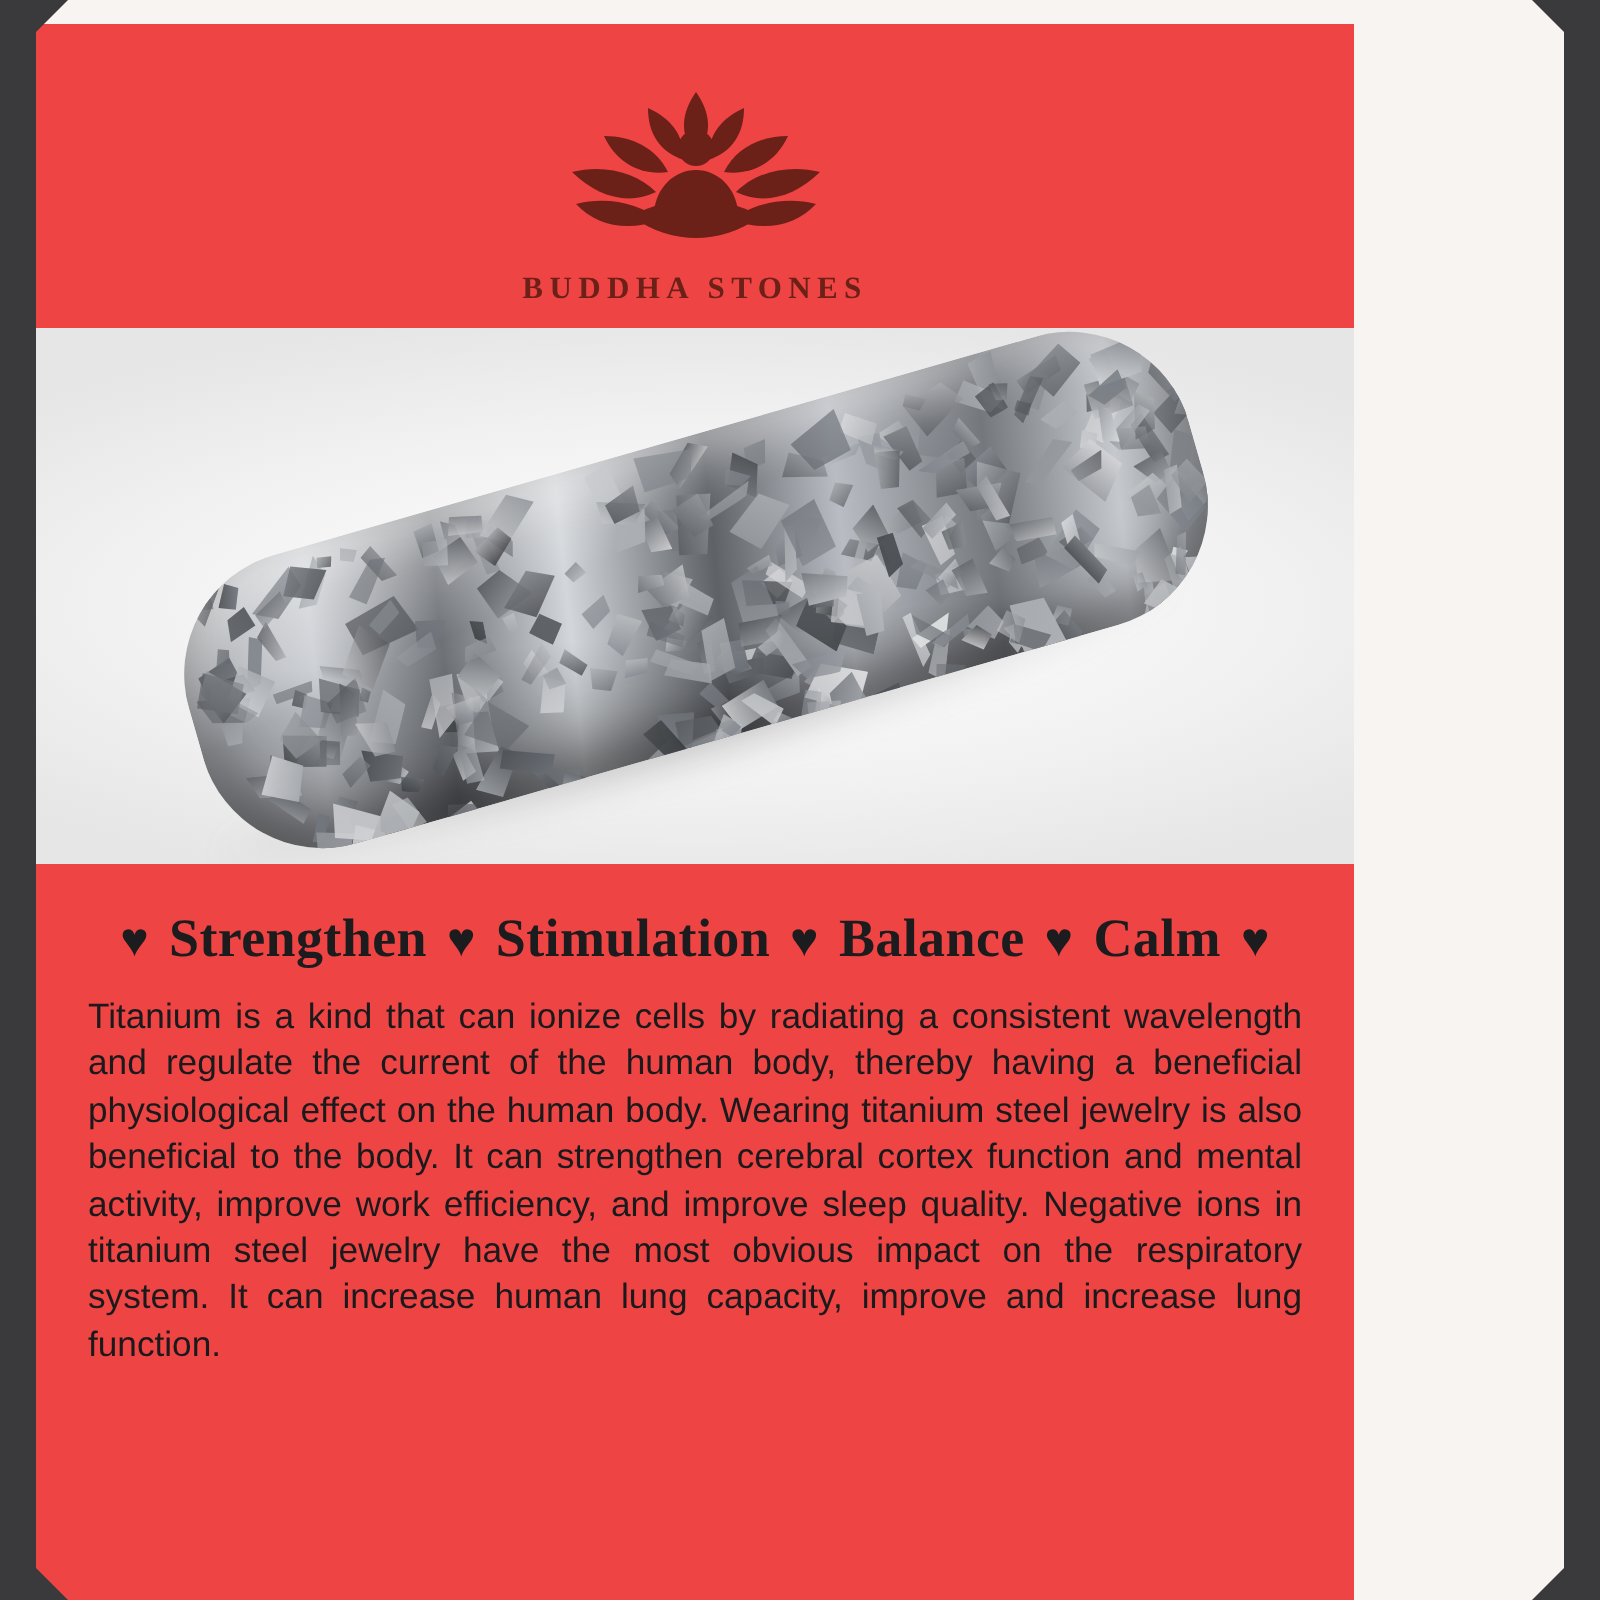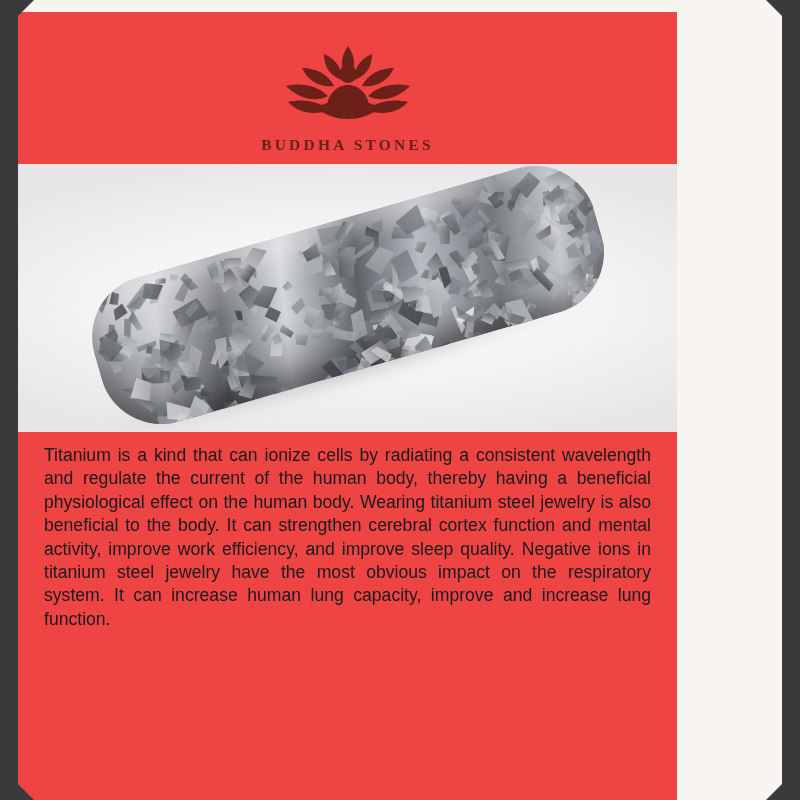"♥ Strengthen ♥ Stimulation ♥" div.benefits { html: none -> <div><span>♥</span><span> Strengthen </span><span>♥</span><span> Stimulation </span><span>♥</span><span> Balance </span><span>♥</span><span> Calm </span><span>♥</span></div> }
